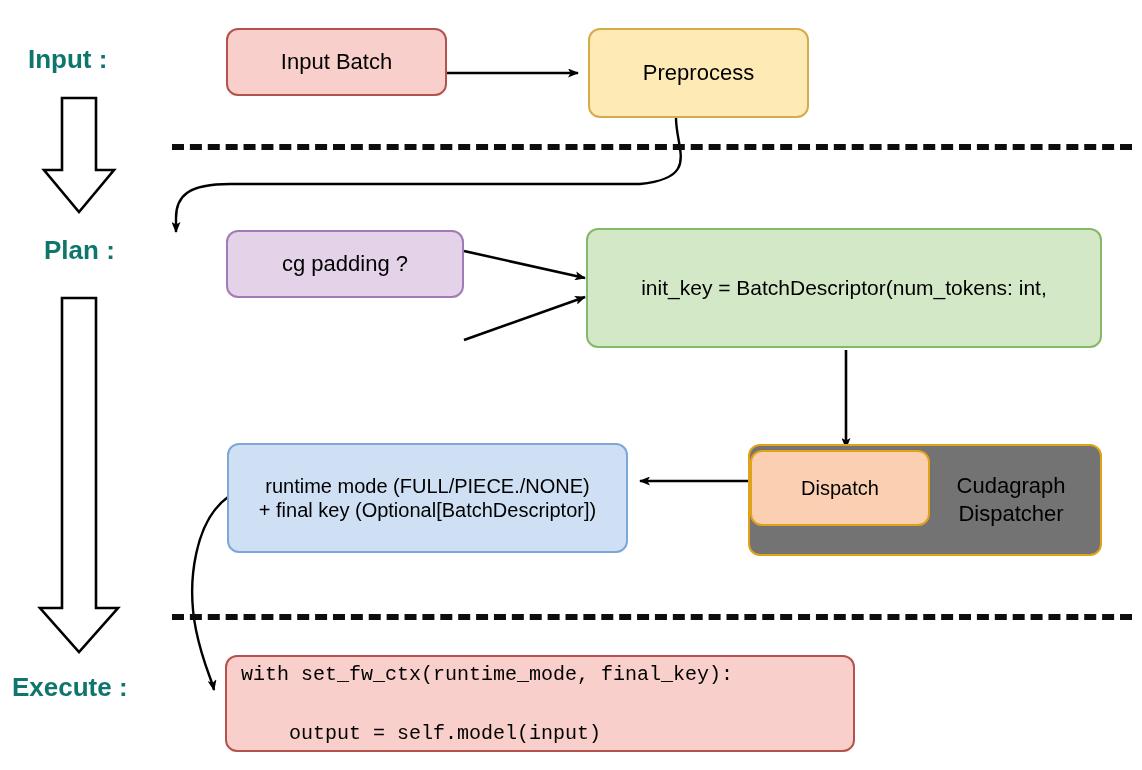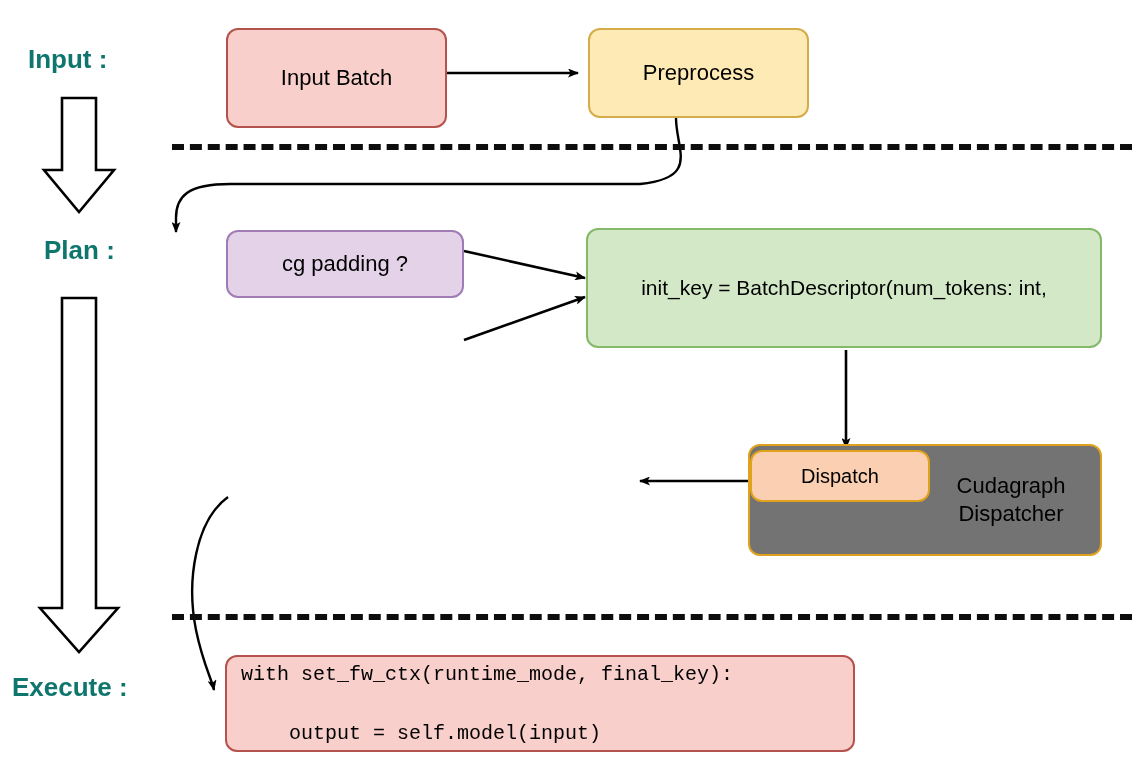"Input Batch" div.node { height: 100px -> 68px }
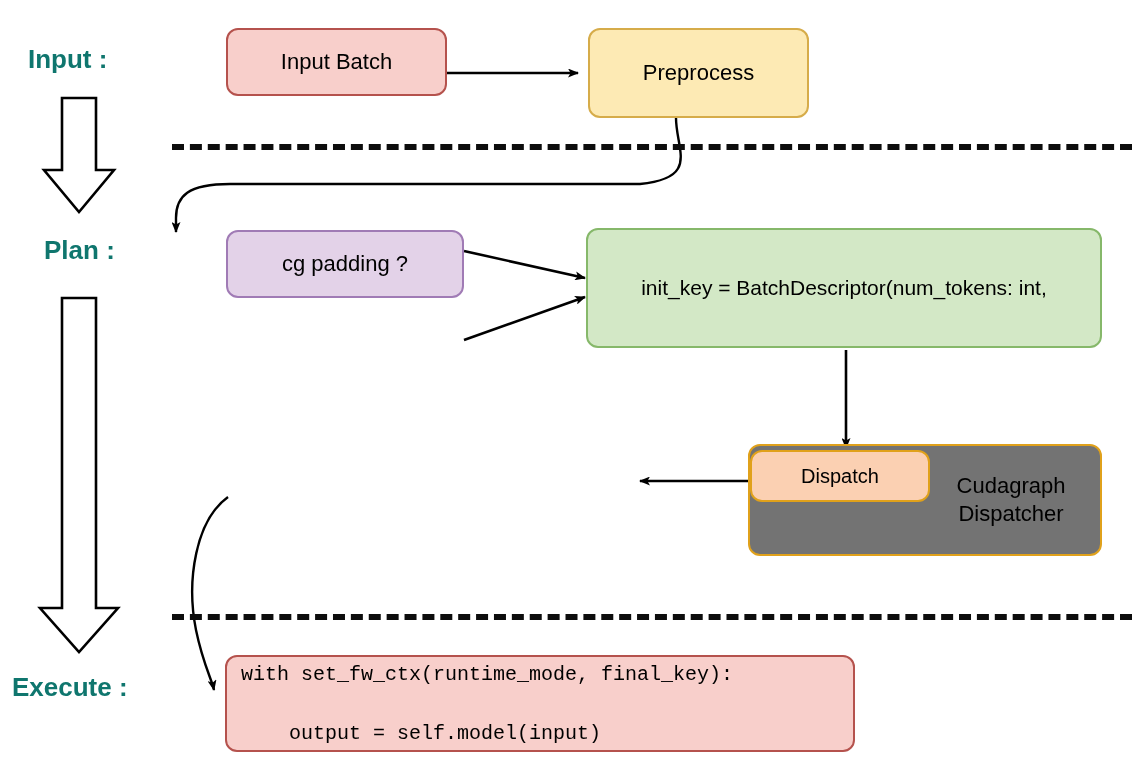"runtime mode (FULL/PIECE./NONE)" div.node { html: none -> <div> <span>runtime mode (FULL/PIECE./NONE)</span> <span>+ final key (Optional[BatchDescriptor])</span> </div> }
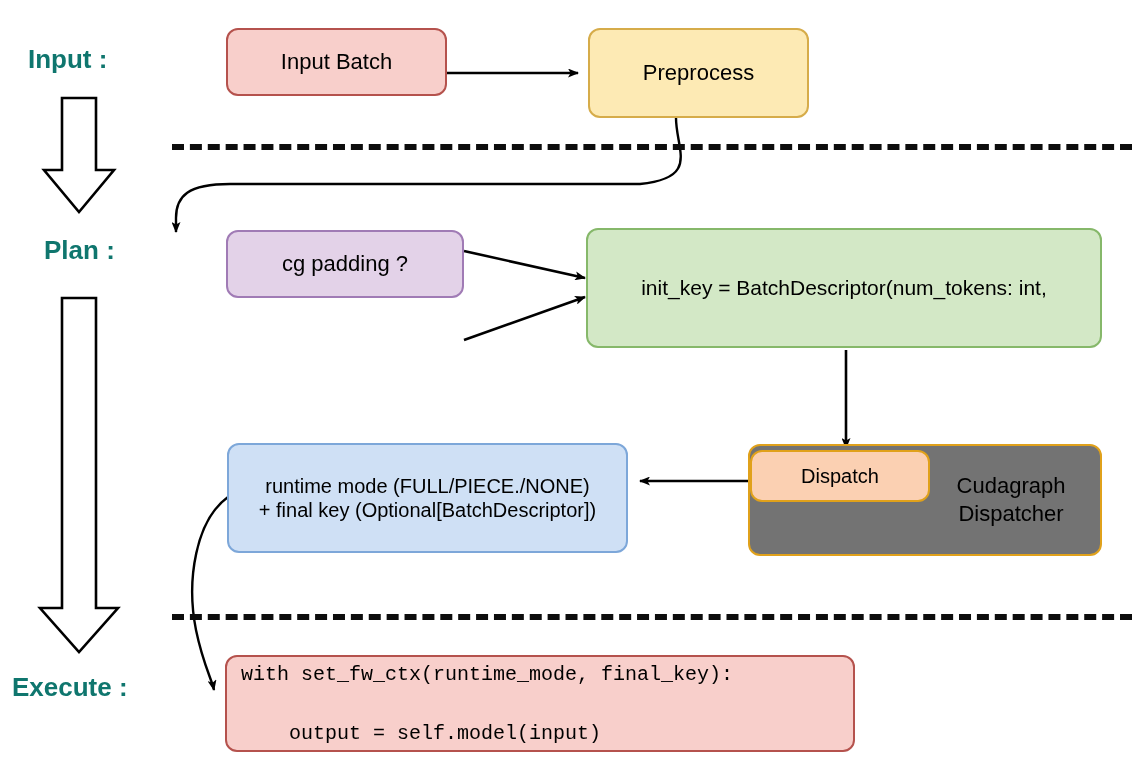"Dispatch" div.node { height: 52px -> 76px }
